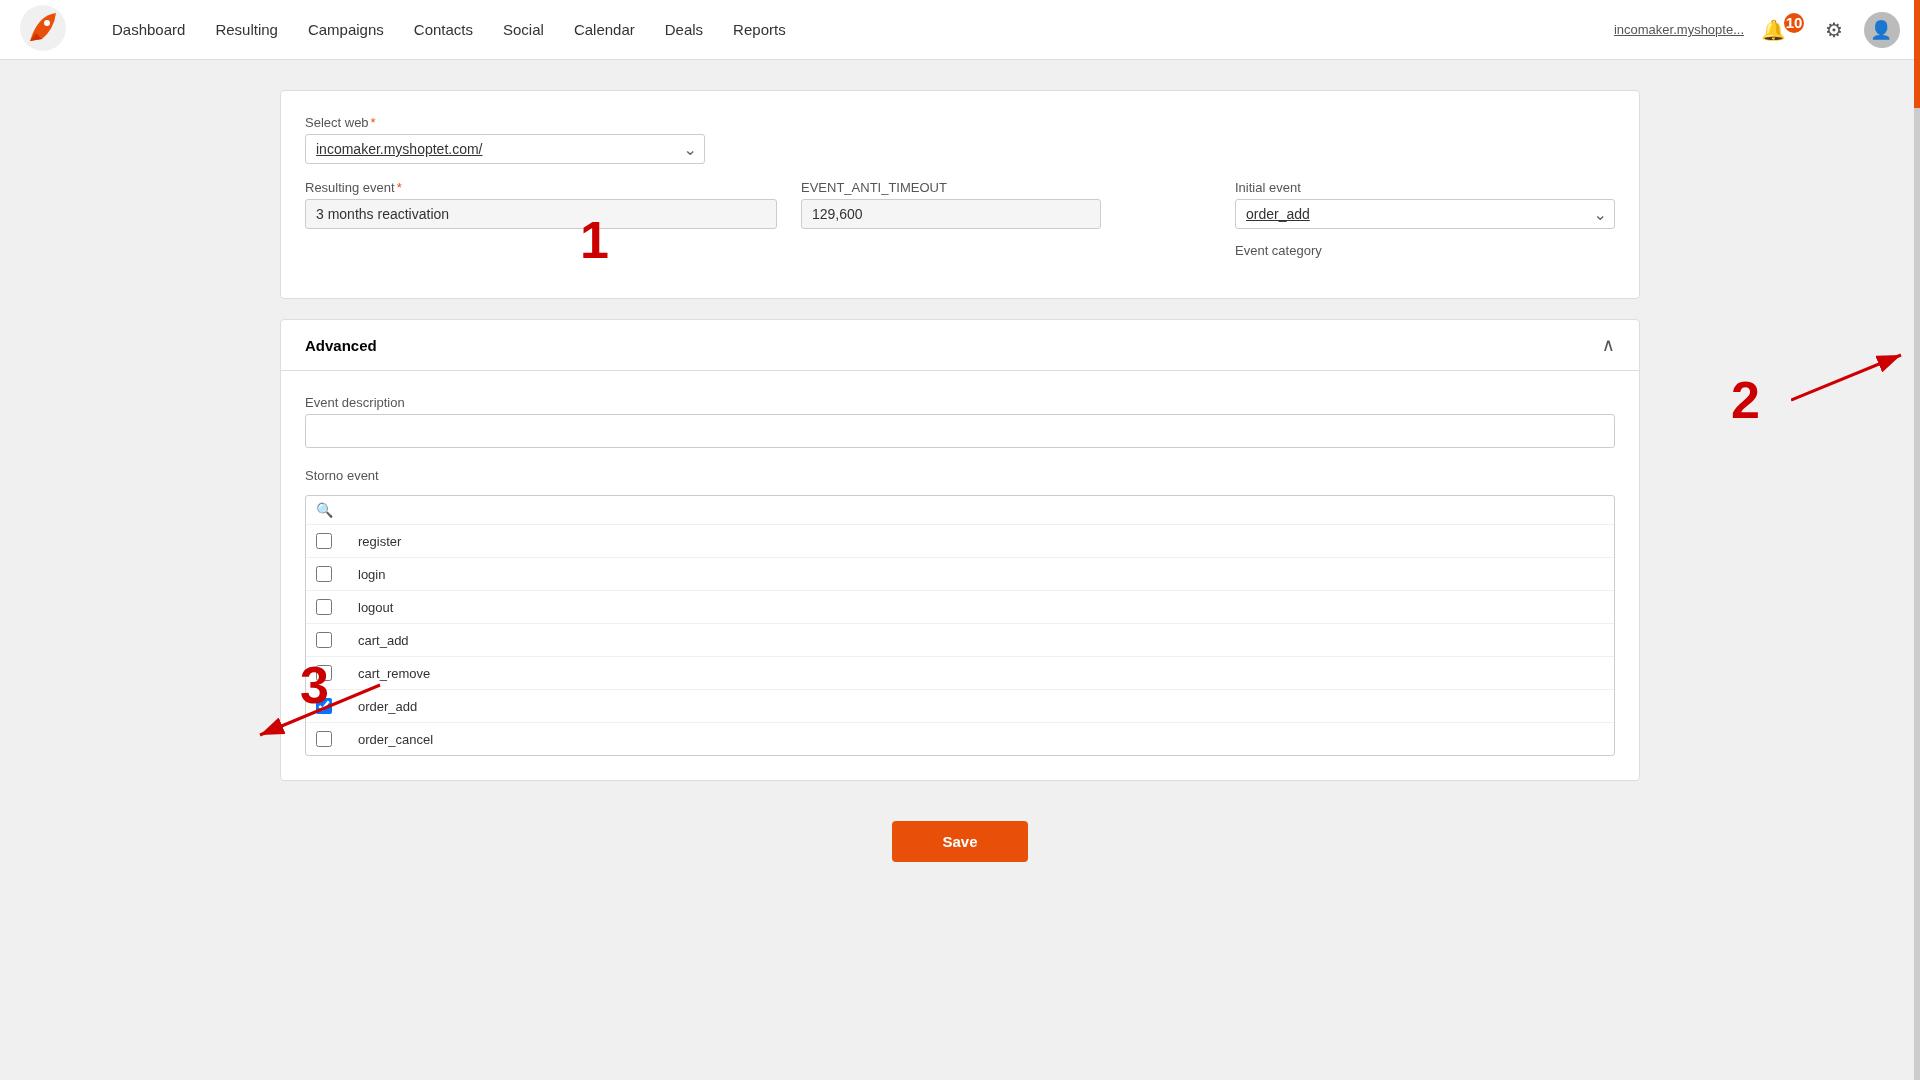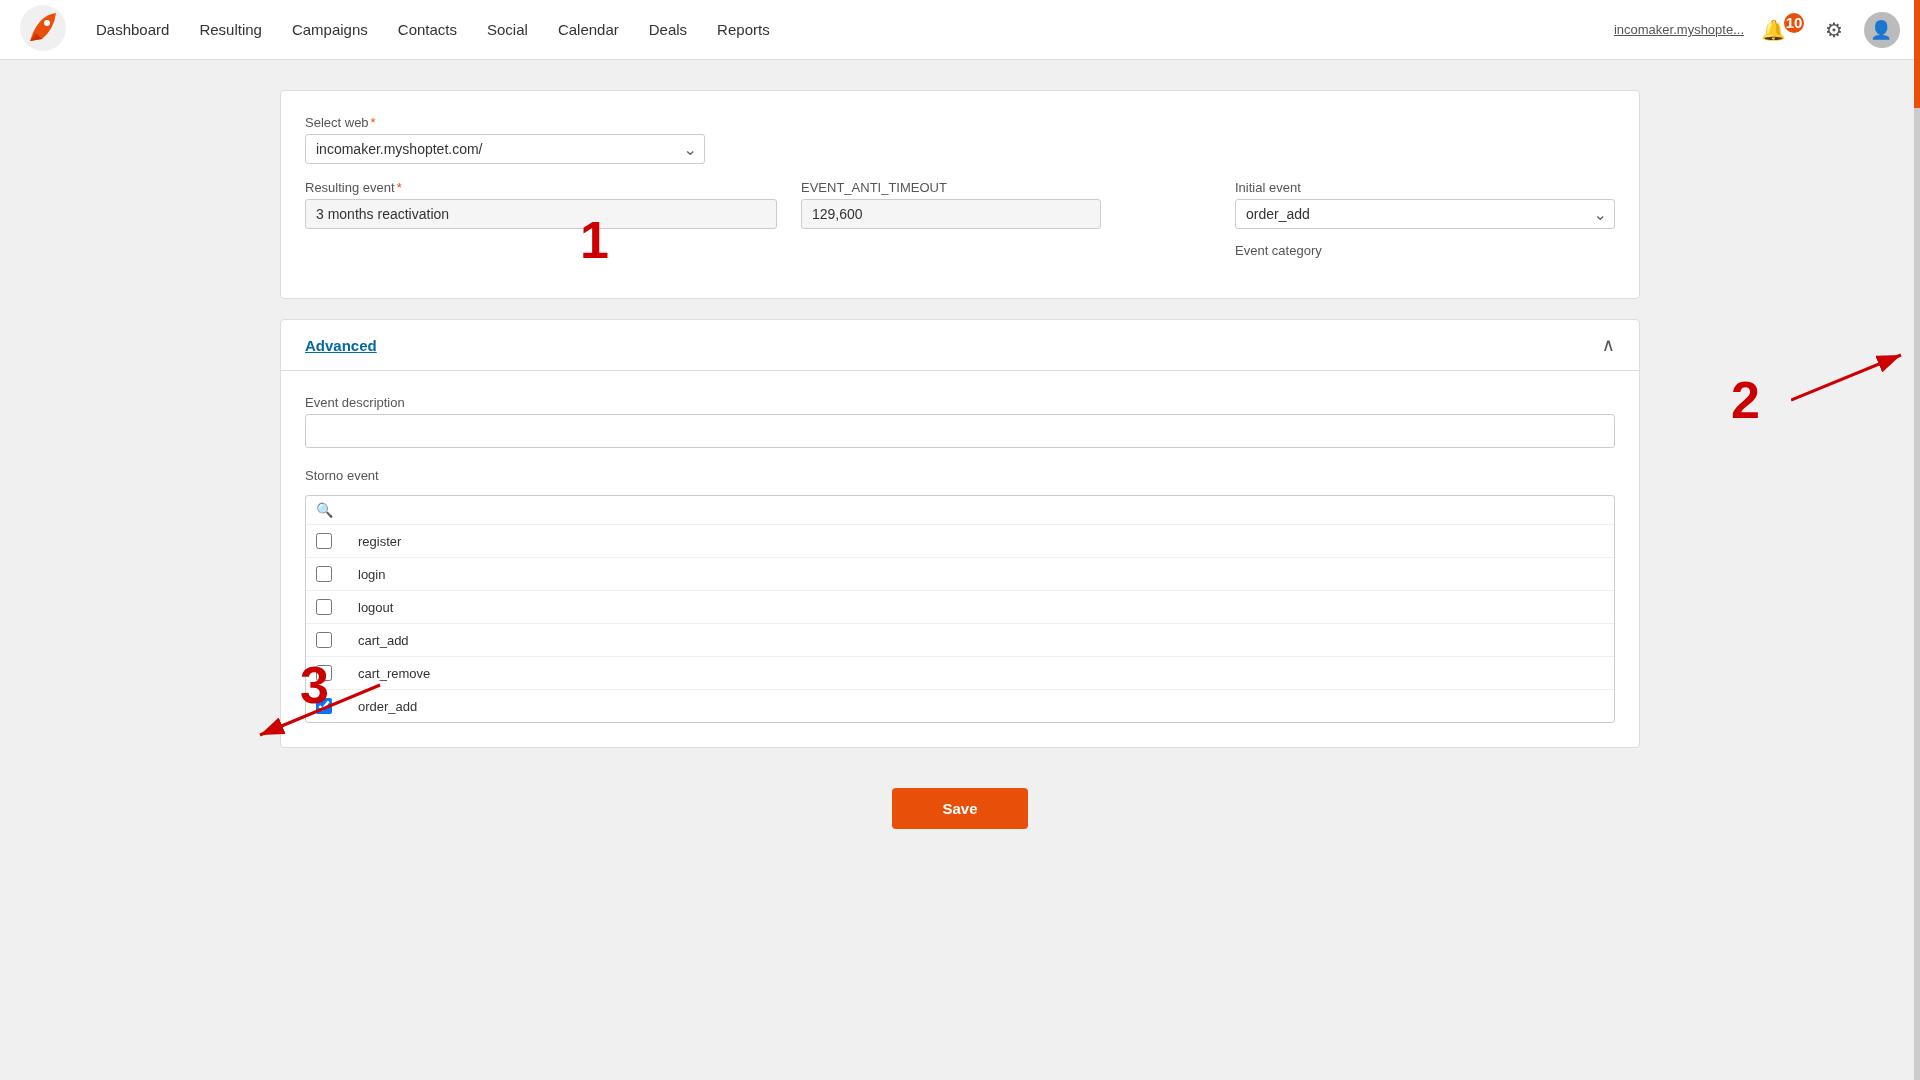"Dashboard" .navbar { gap: 0 -> 16px }
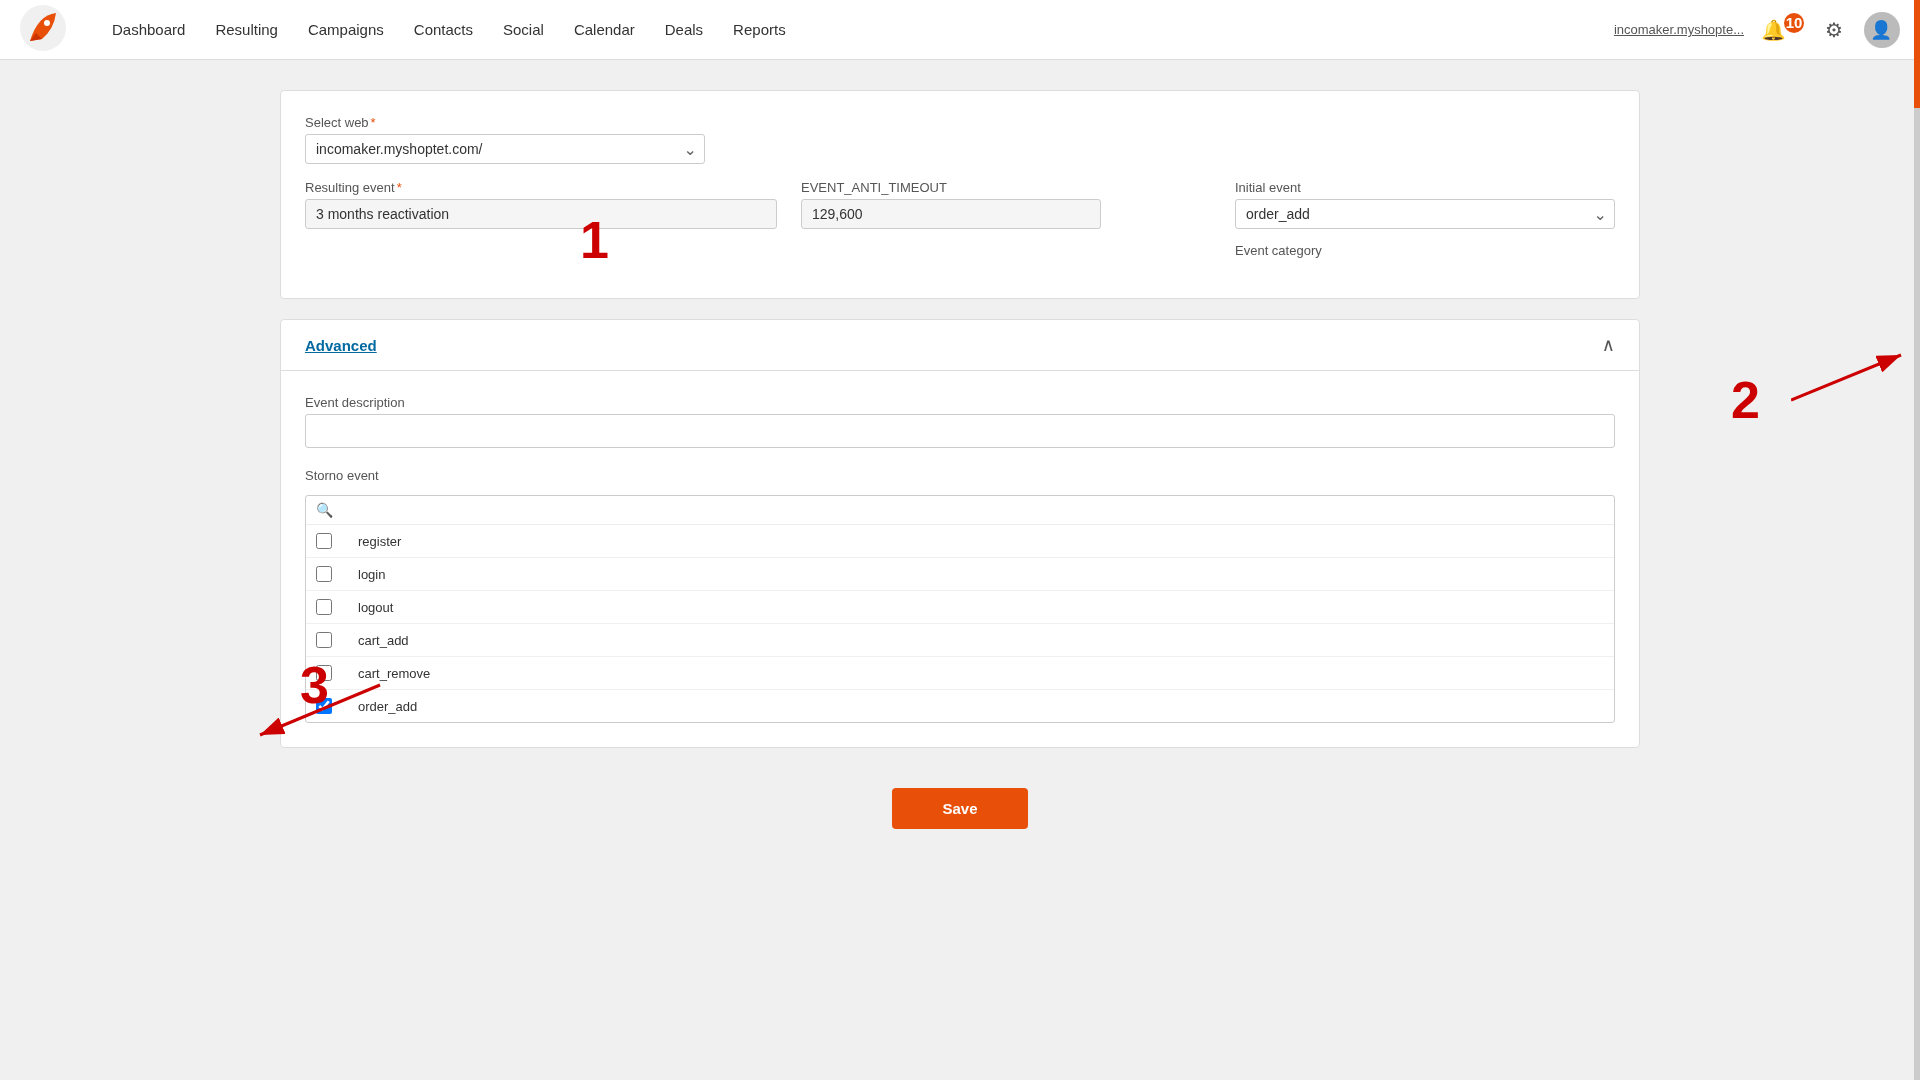"incomaker.myshoptet.com/" .select-wrapper select { text-decoration: none -> underline }
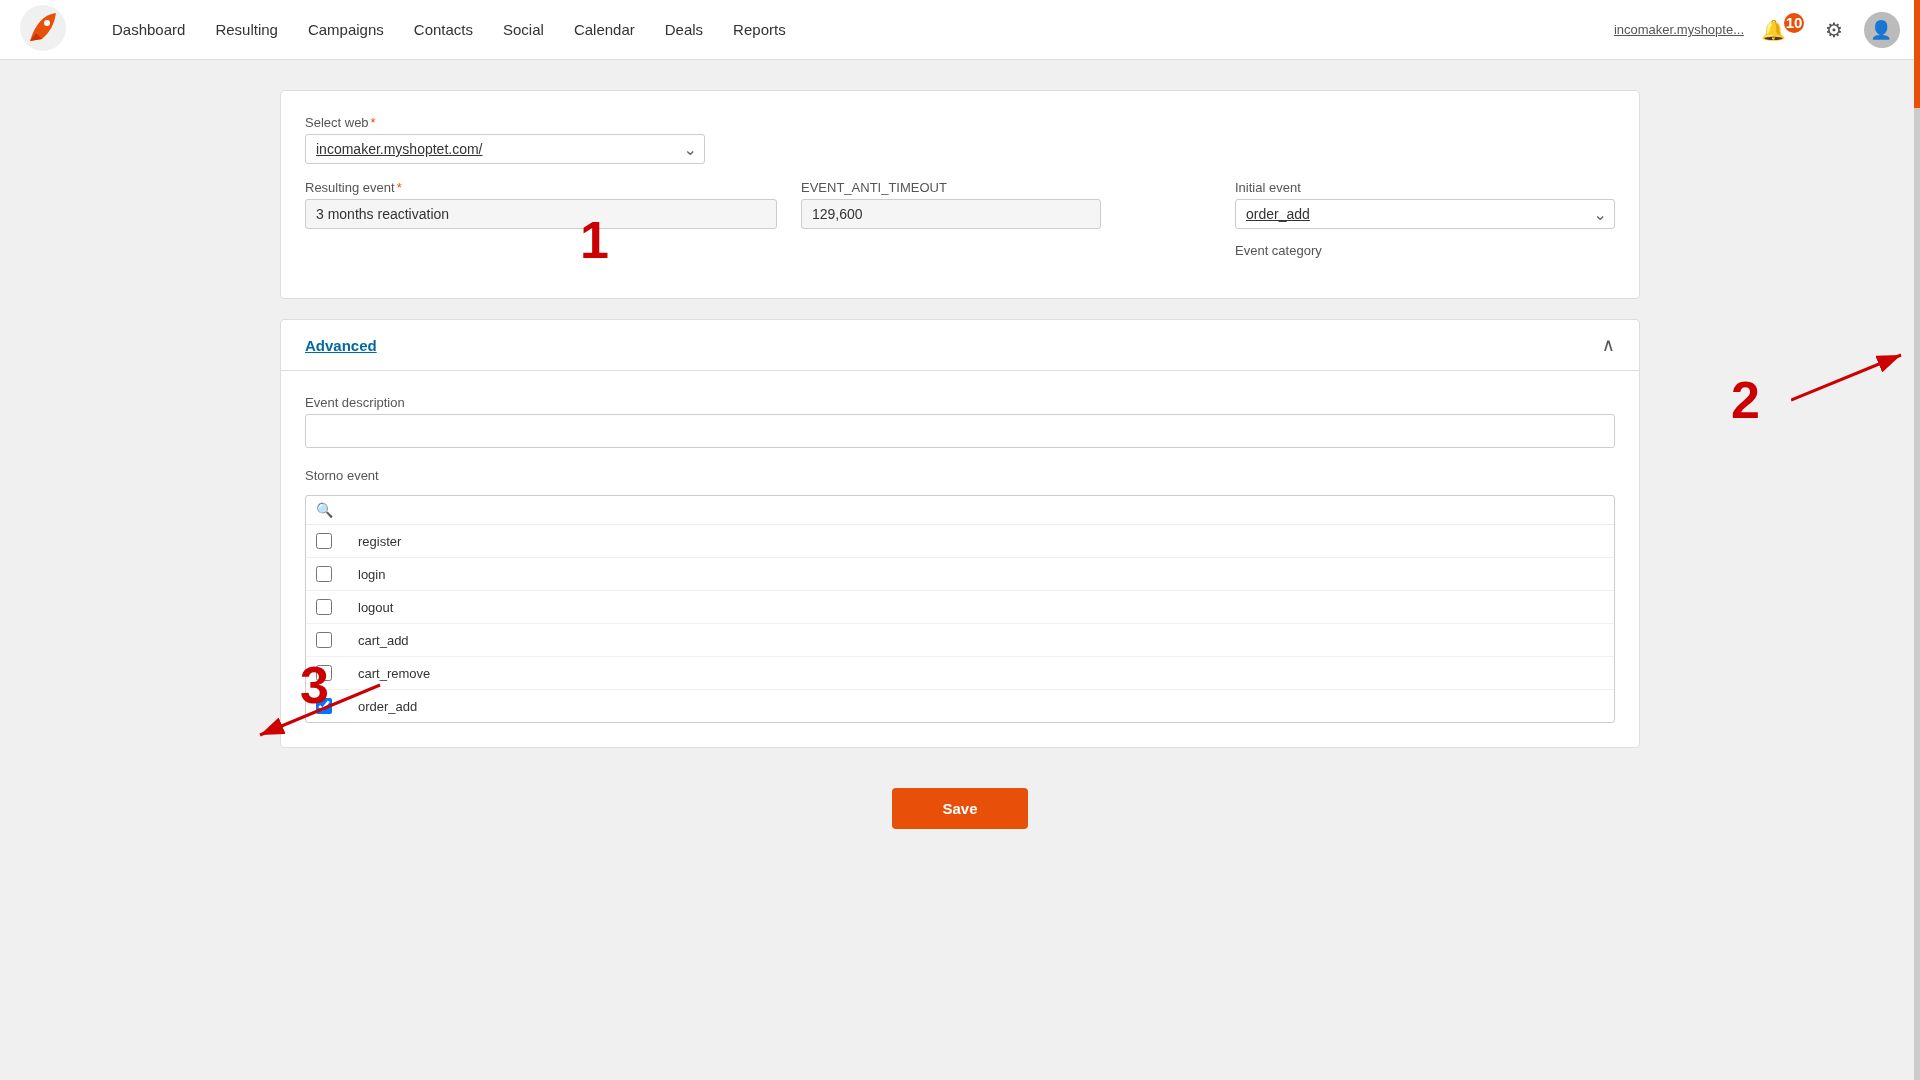"Advanced" .advanced-header-title { color: #0369a1 -> #000000; text-decoration: underline -> none }
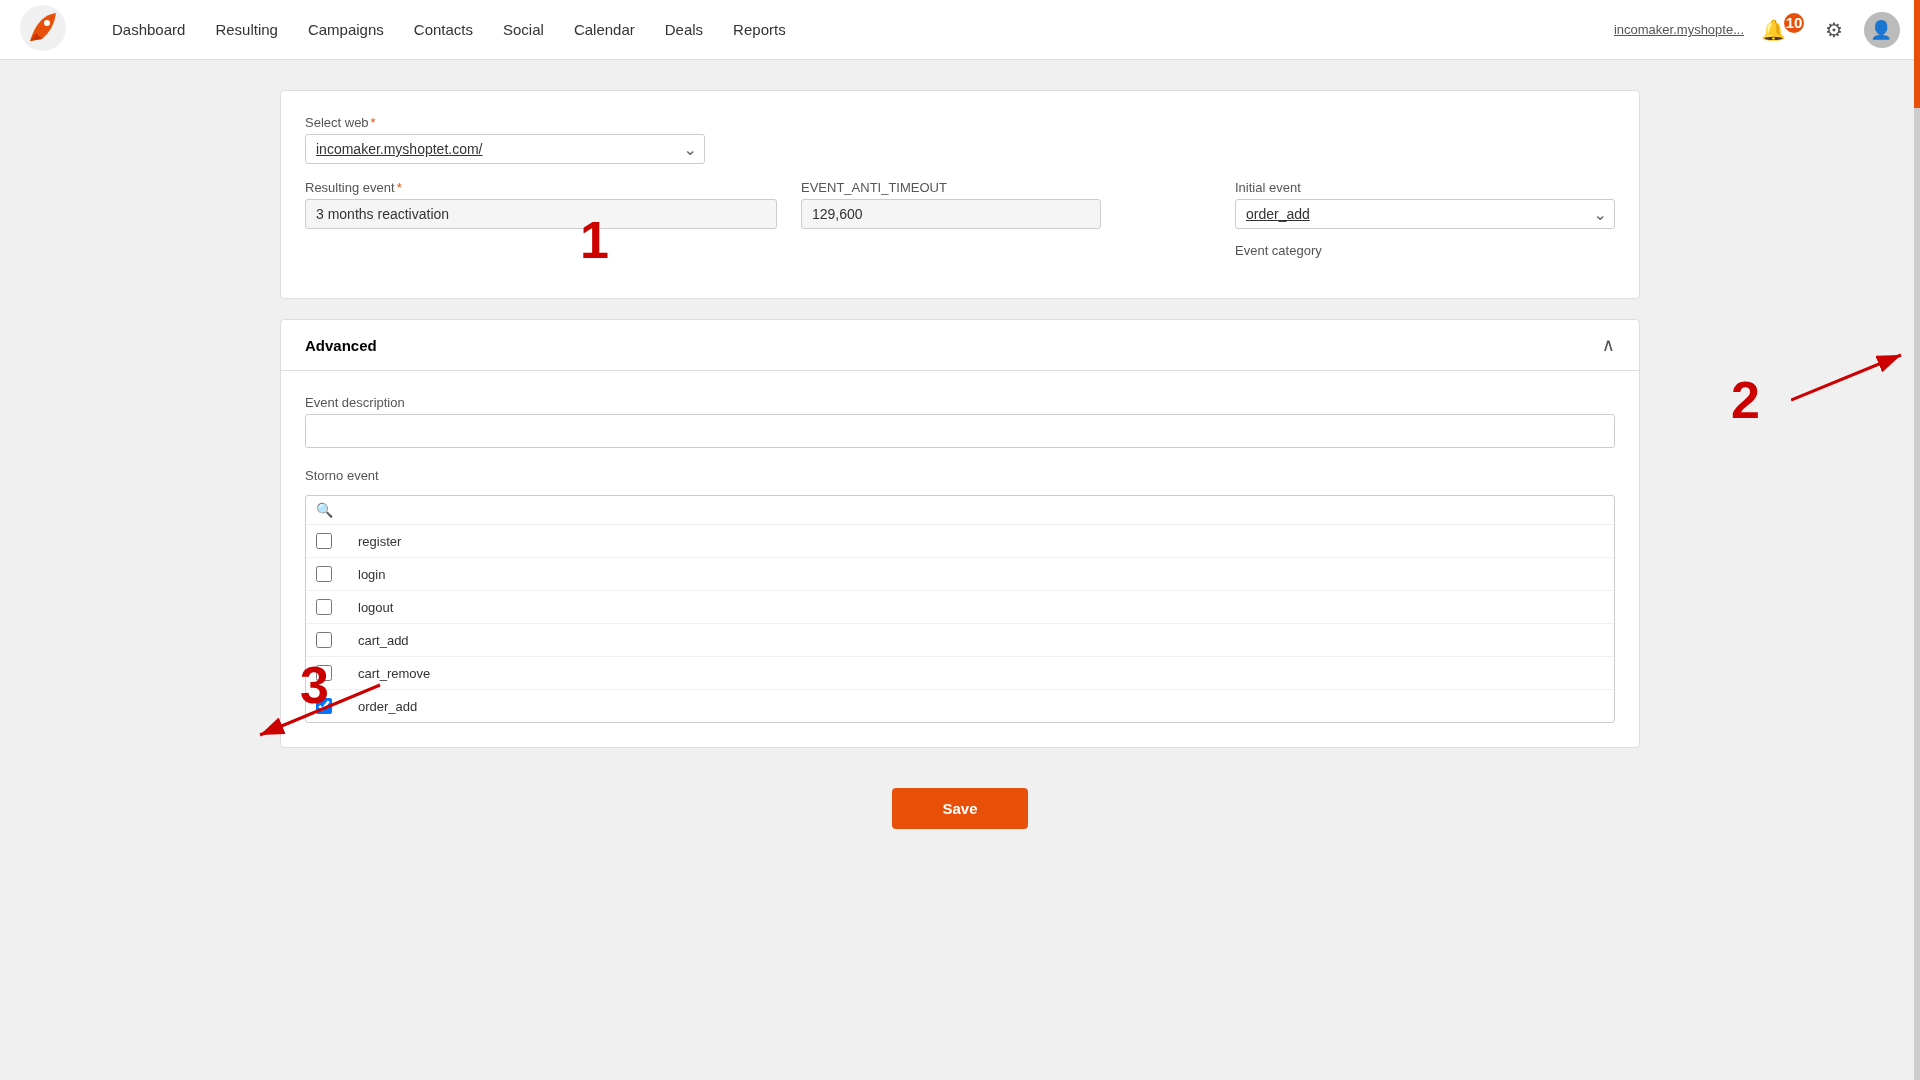"order_cancel" div.storno-item { html: none -> <div> <input> <label>order_cancel</label> </div> }
